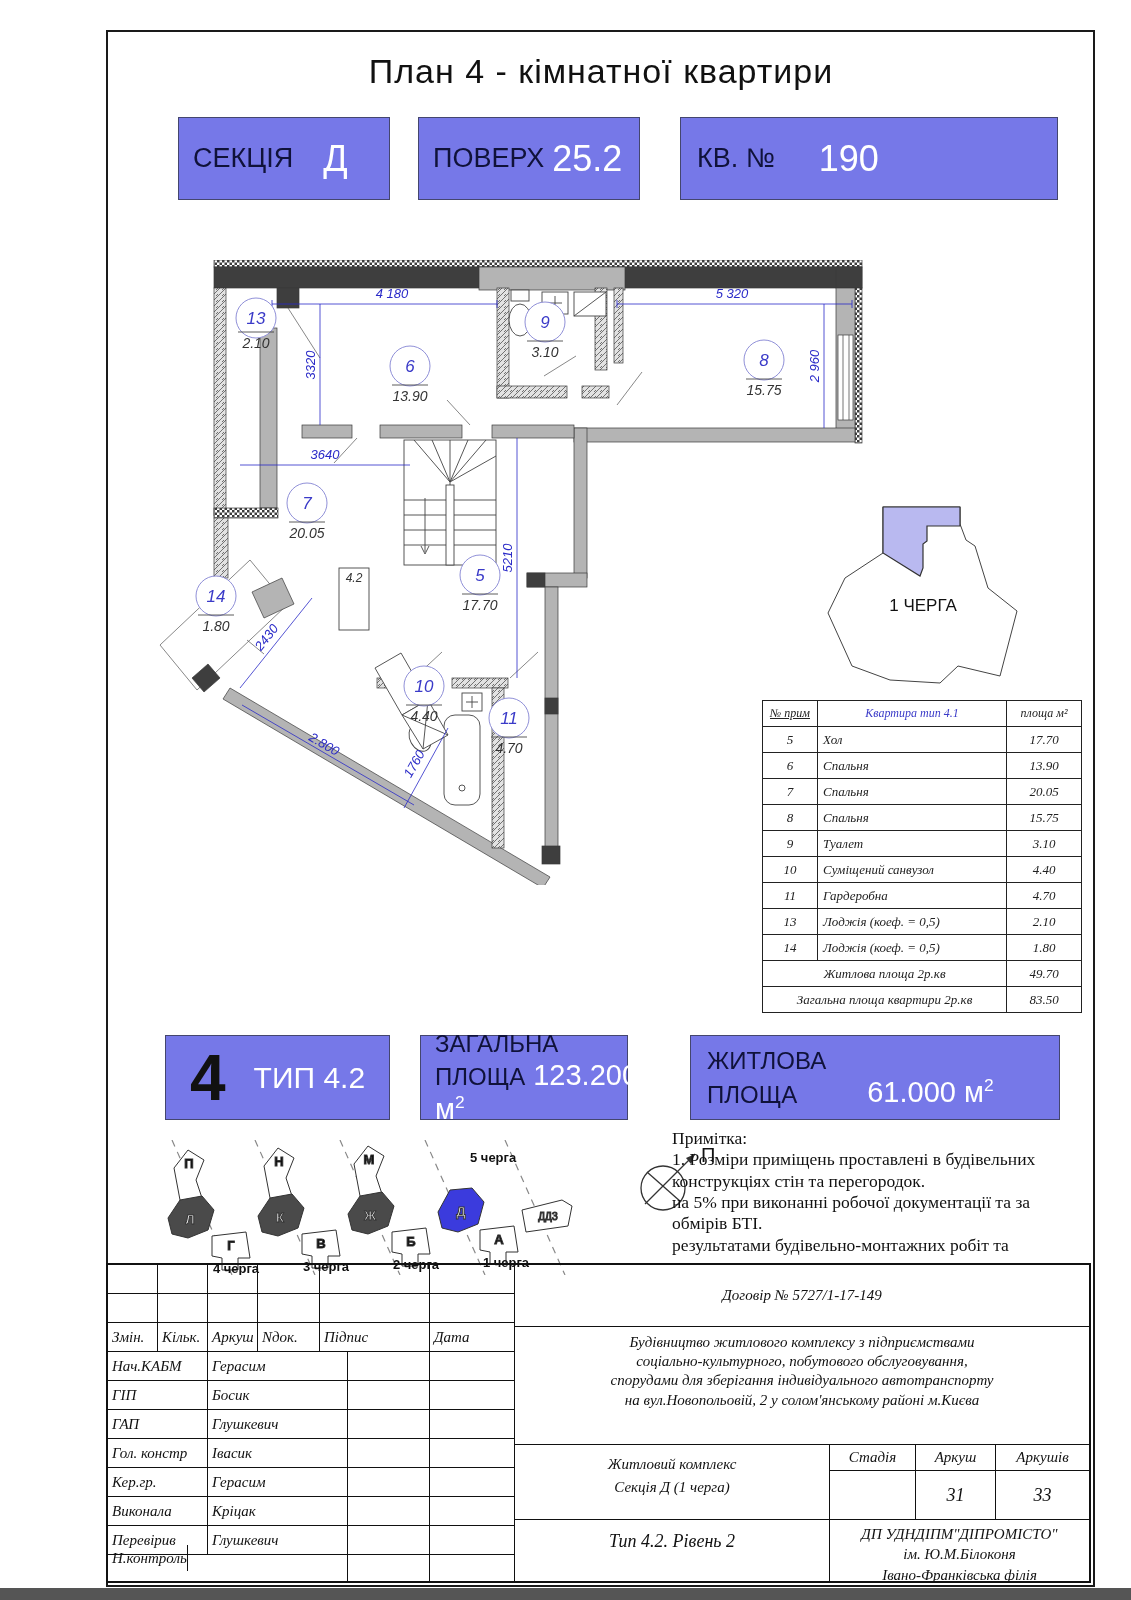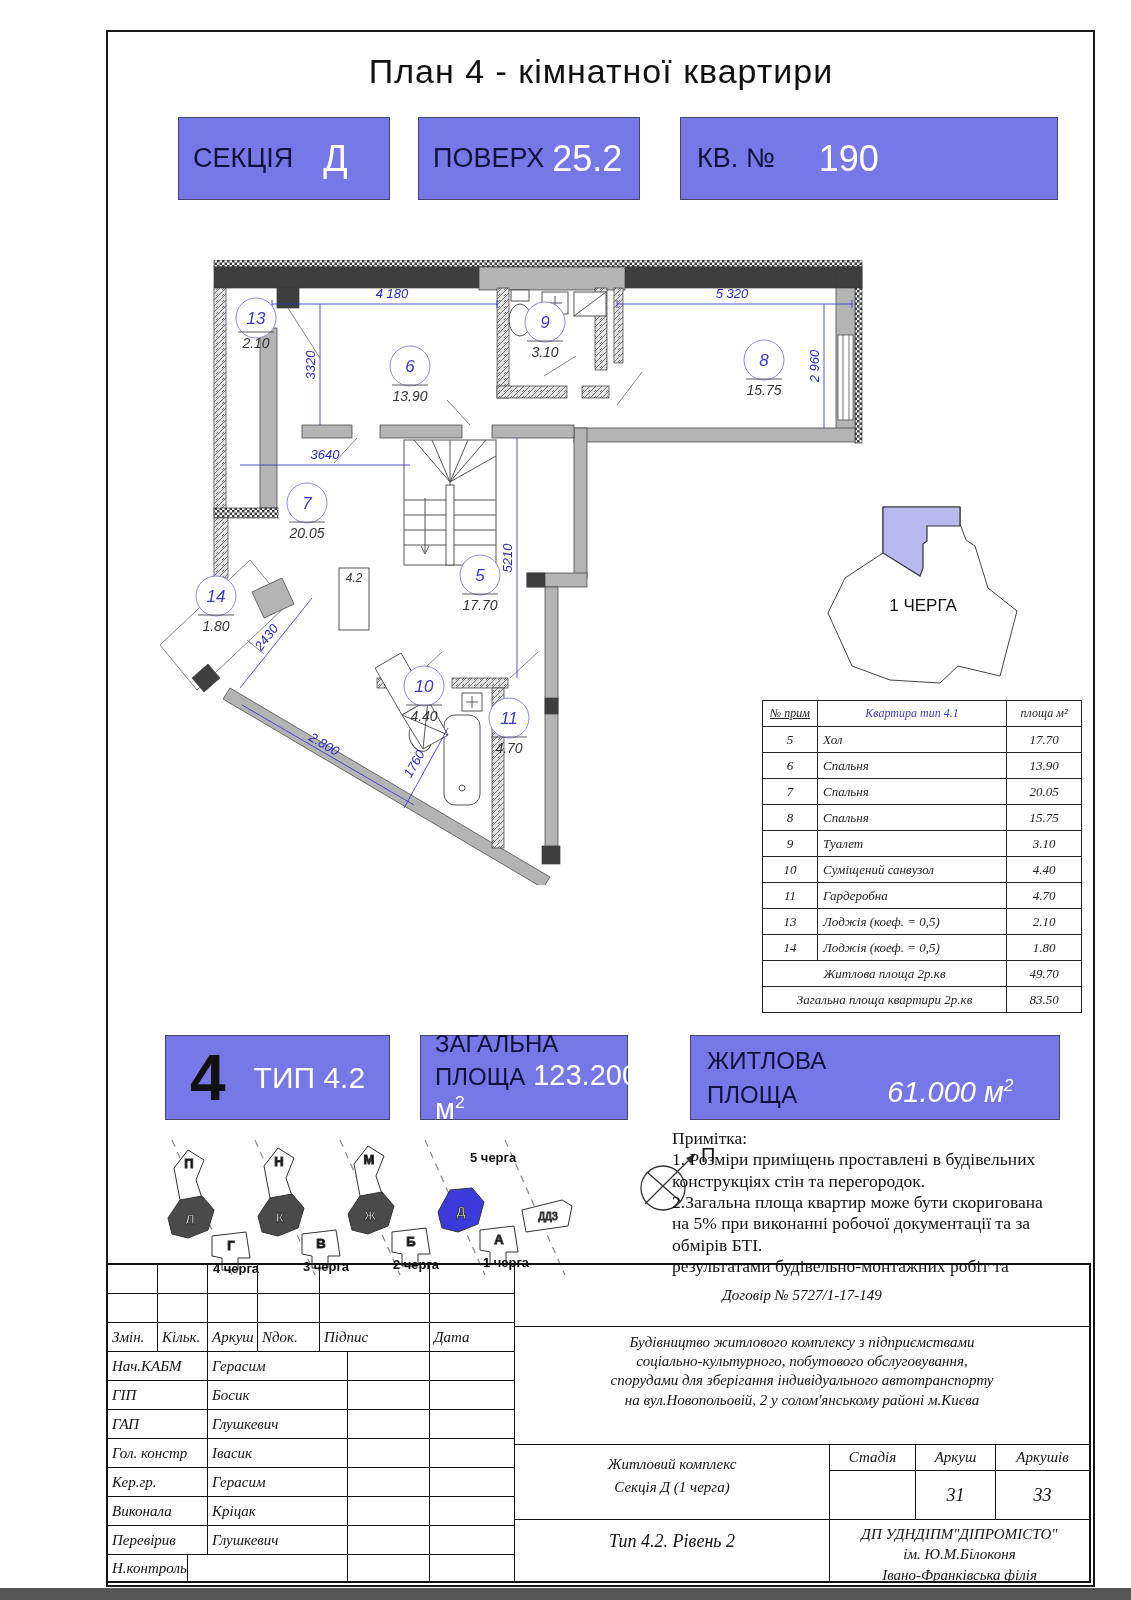"61.000 м2" span.sb-value { font-style: italic -> none; margin-left: 90px -> 70px }
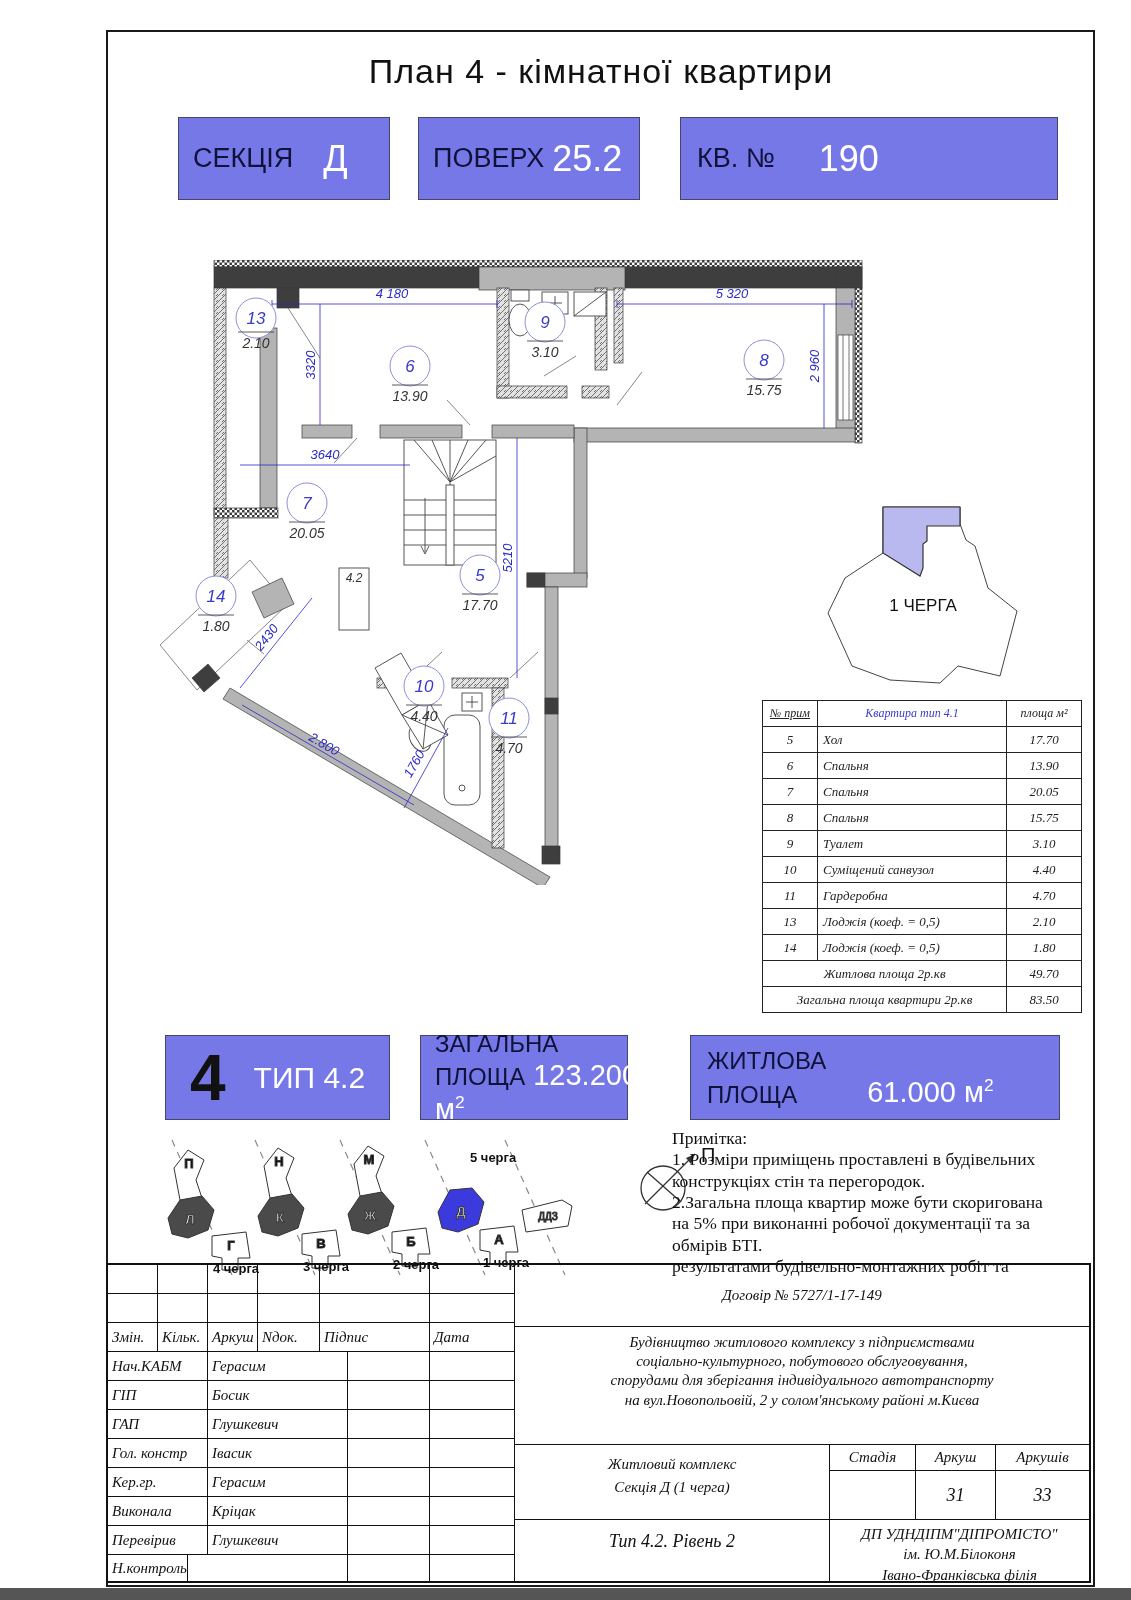"2.Загальна площа квартир може бути" div { html: <div>2.Загальна площа квартир може бути скоригована</div> -> none }
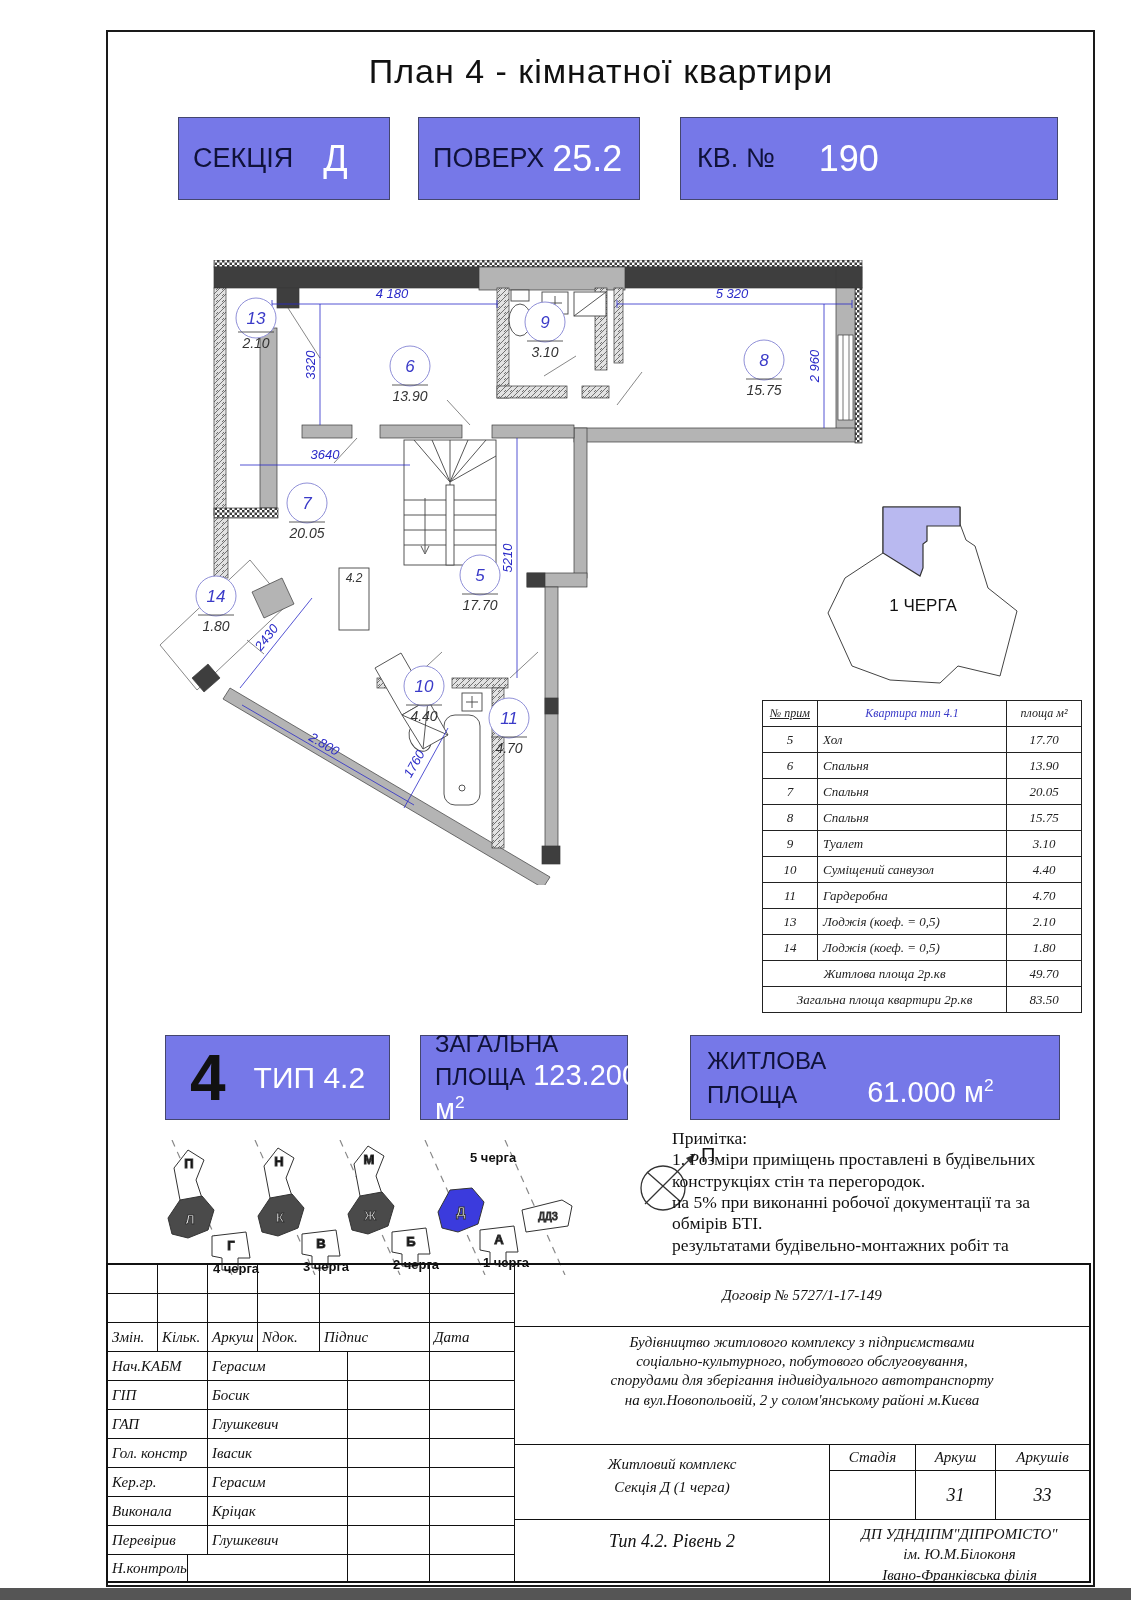"Н.контроль" div.cell { top: 290px -> 280px }
